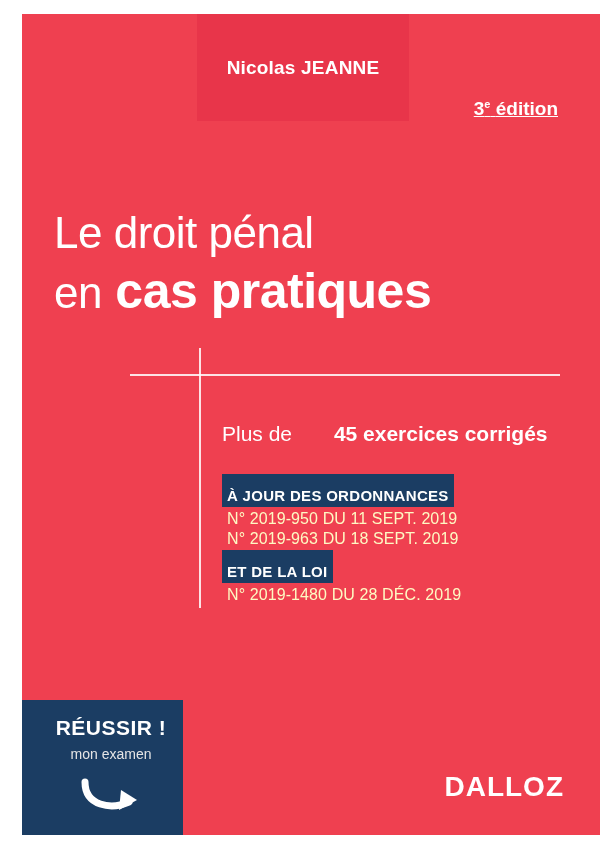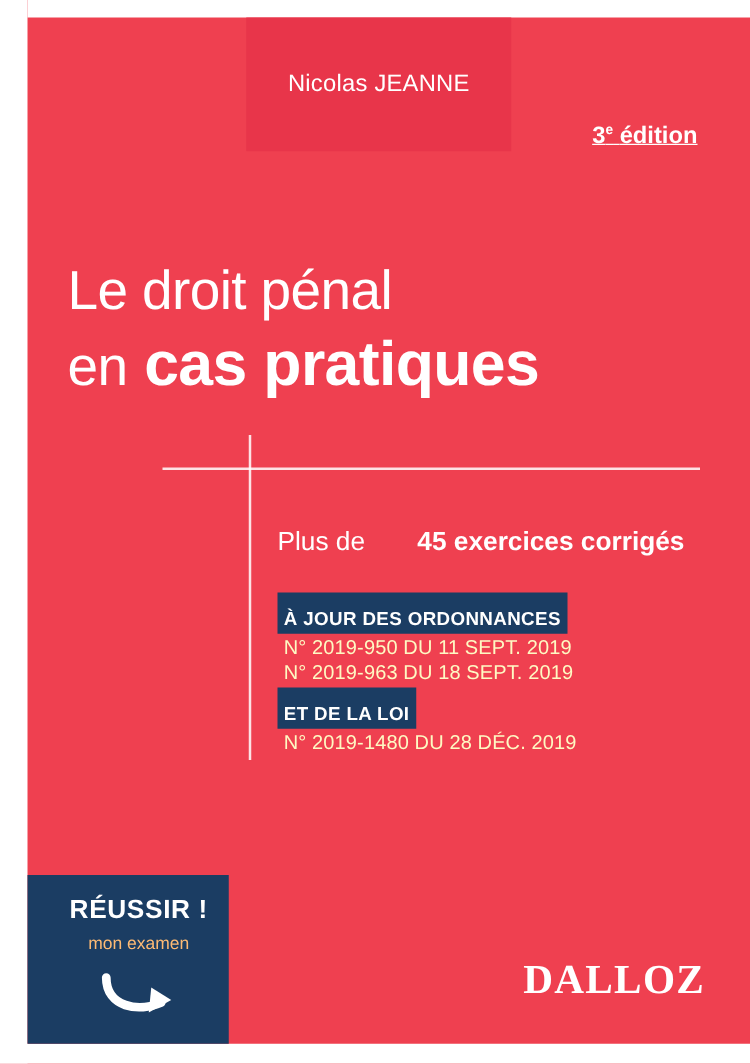"Nicolas JEANNE" .author-name { font-weight: normal -> bold }
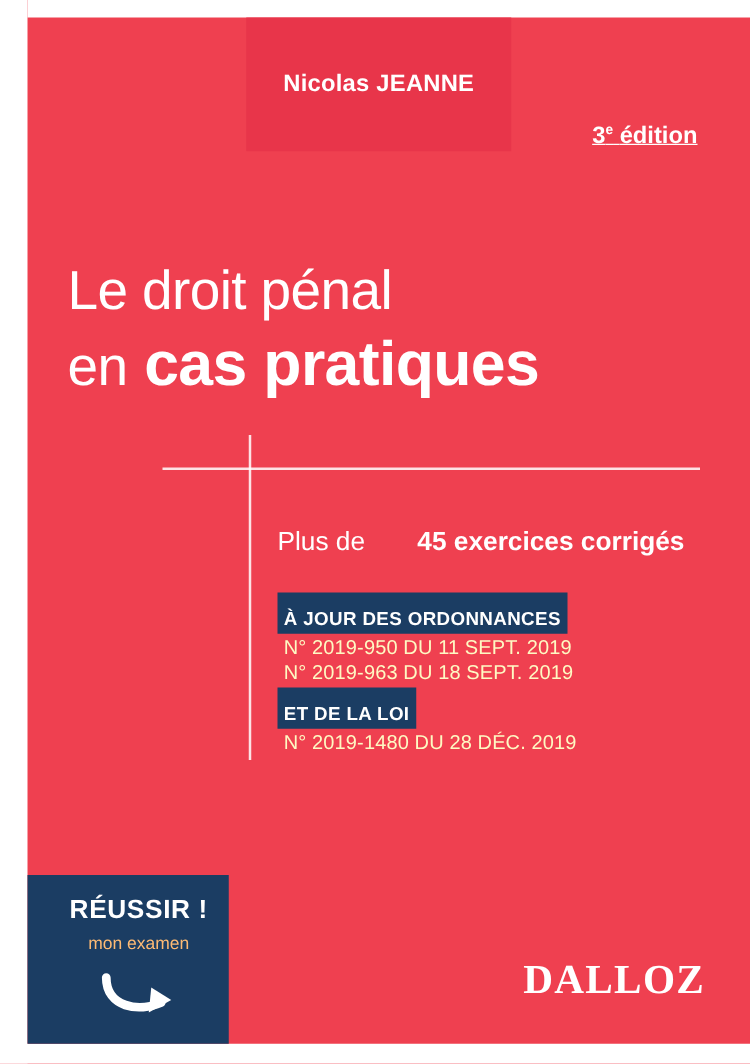"mon examen" .badge-sub { color: #fdba74 -> #e5e5e5 }
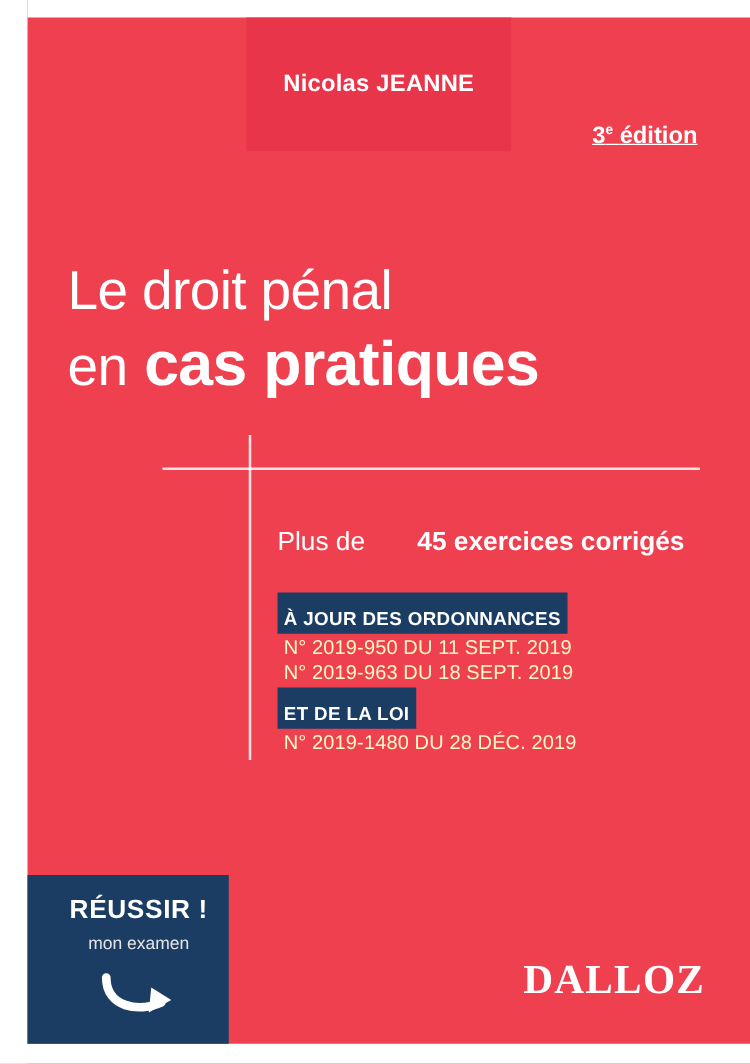"DALLOZ" .logo { font-family: Liberation Serif, serif -> Liberation Sans, sans-serif; font-size: 33px -> 28px }
